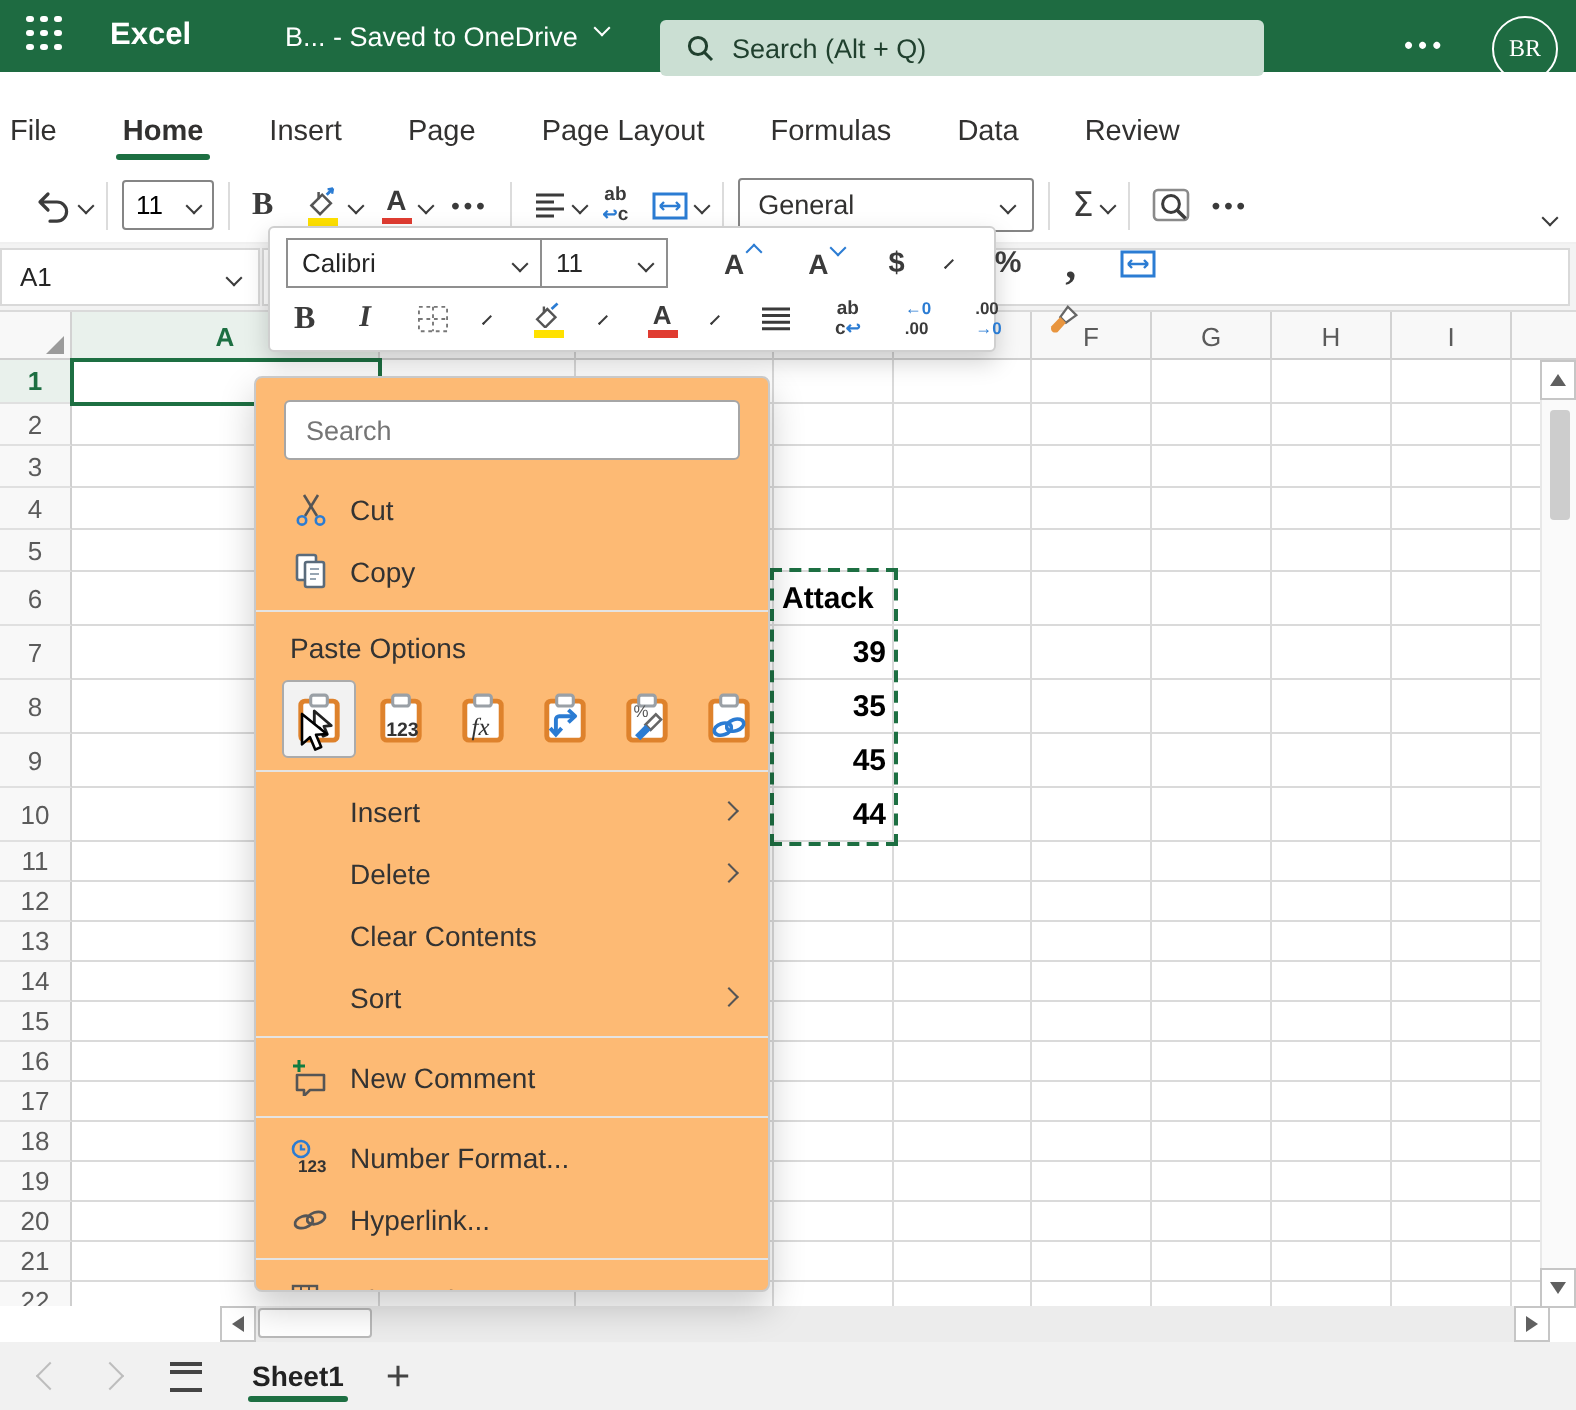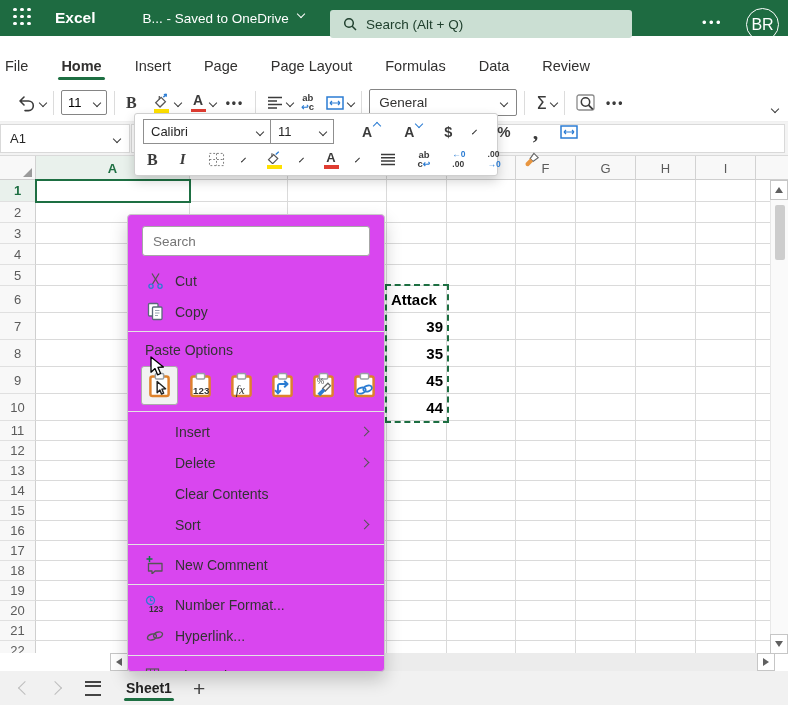"BR" .avatar { font-family: none -> Liberation Serif, serif; font-size: 16px -> 12px }
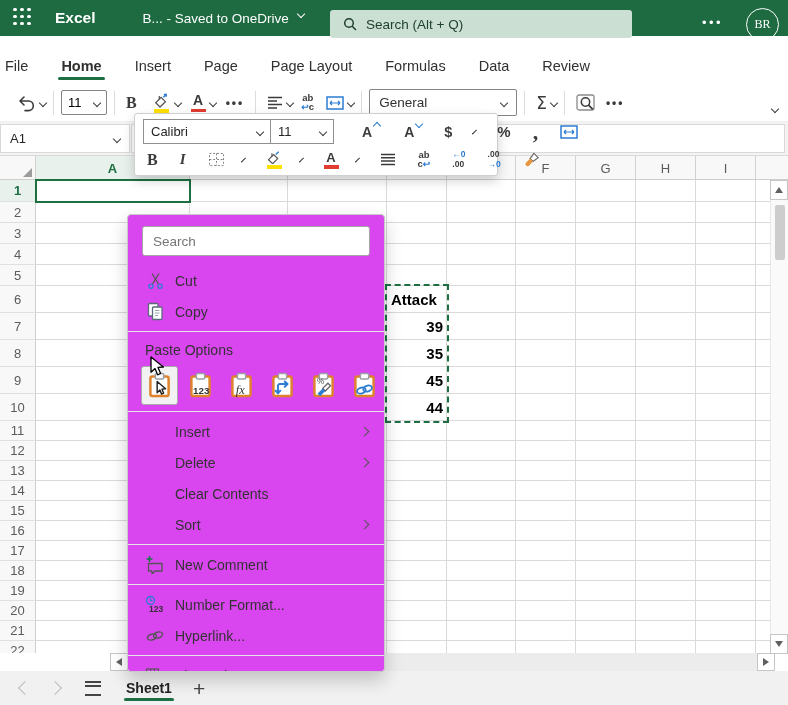"Search" #ctxmenu { background: #d946ef -> #fdba74; top: 214px -> 188px }
